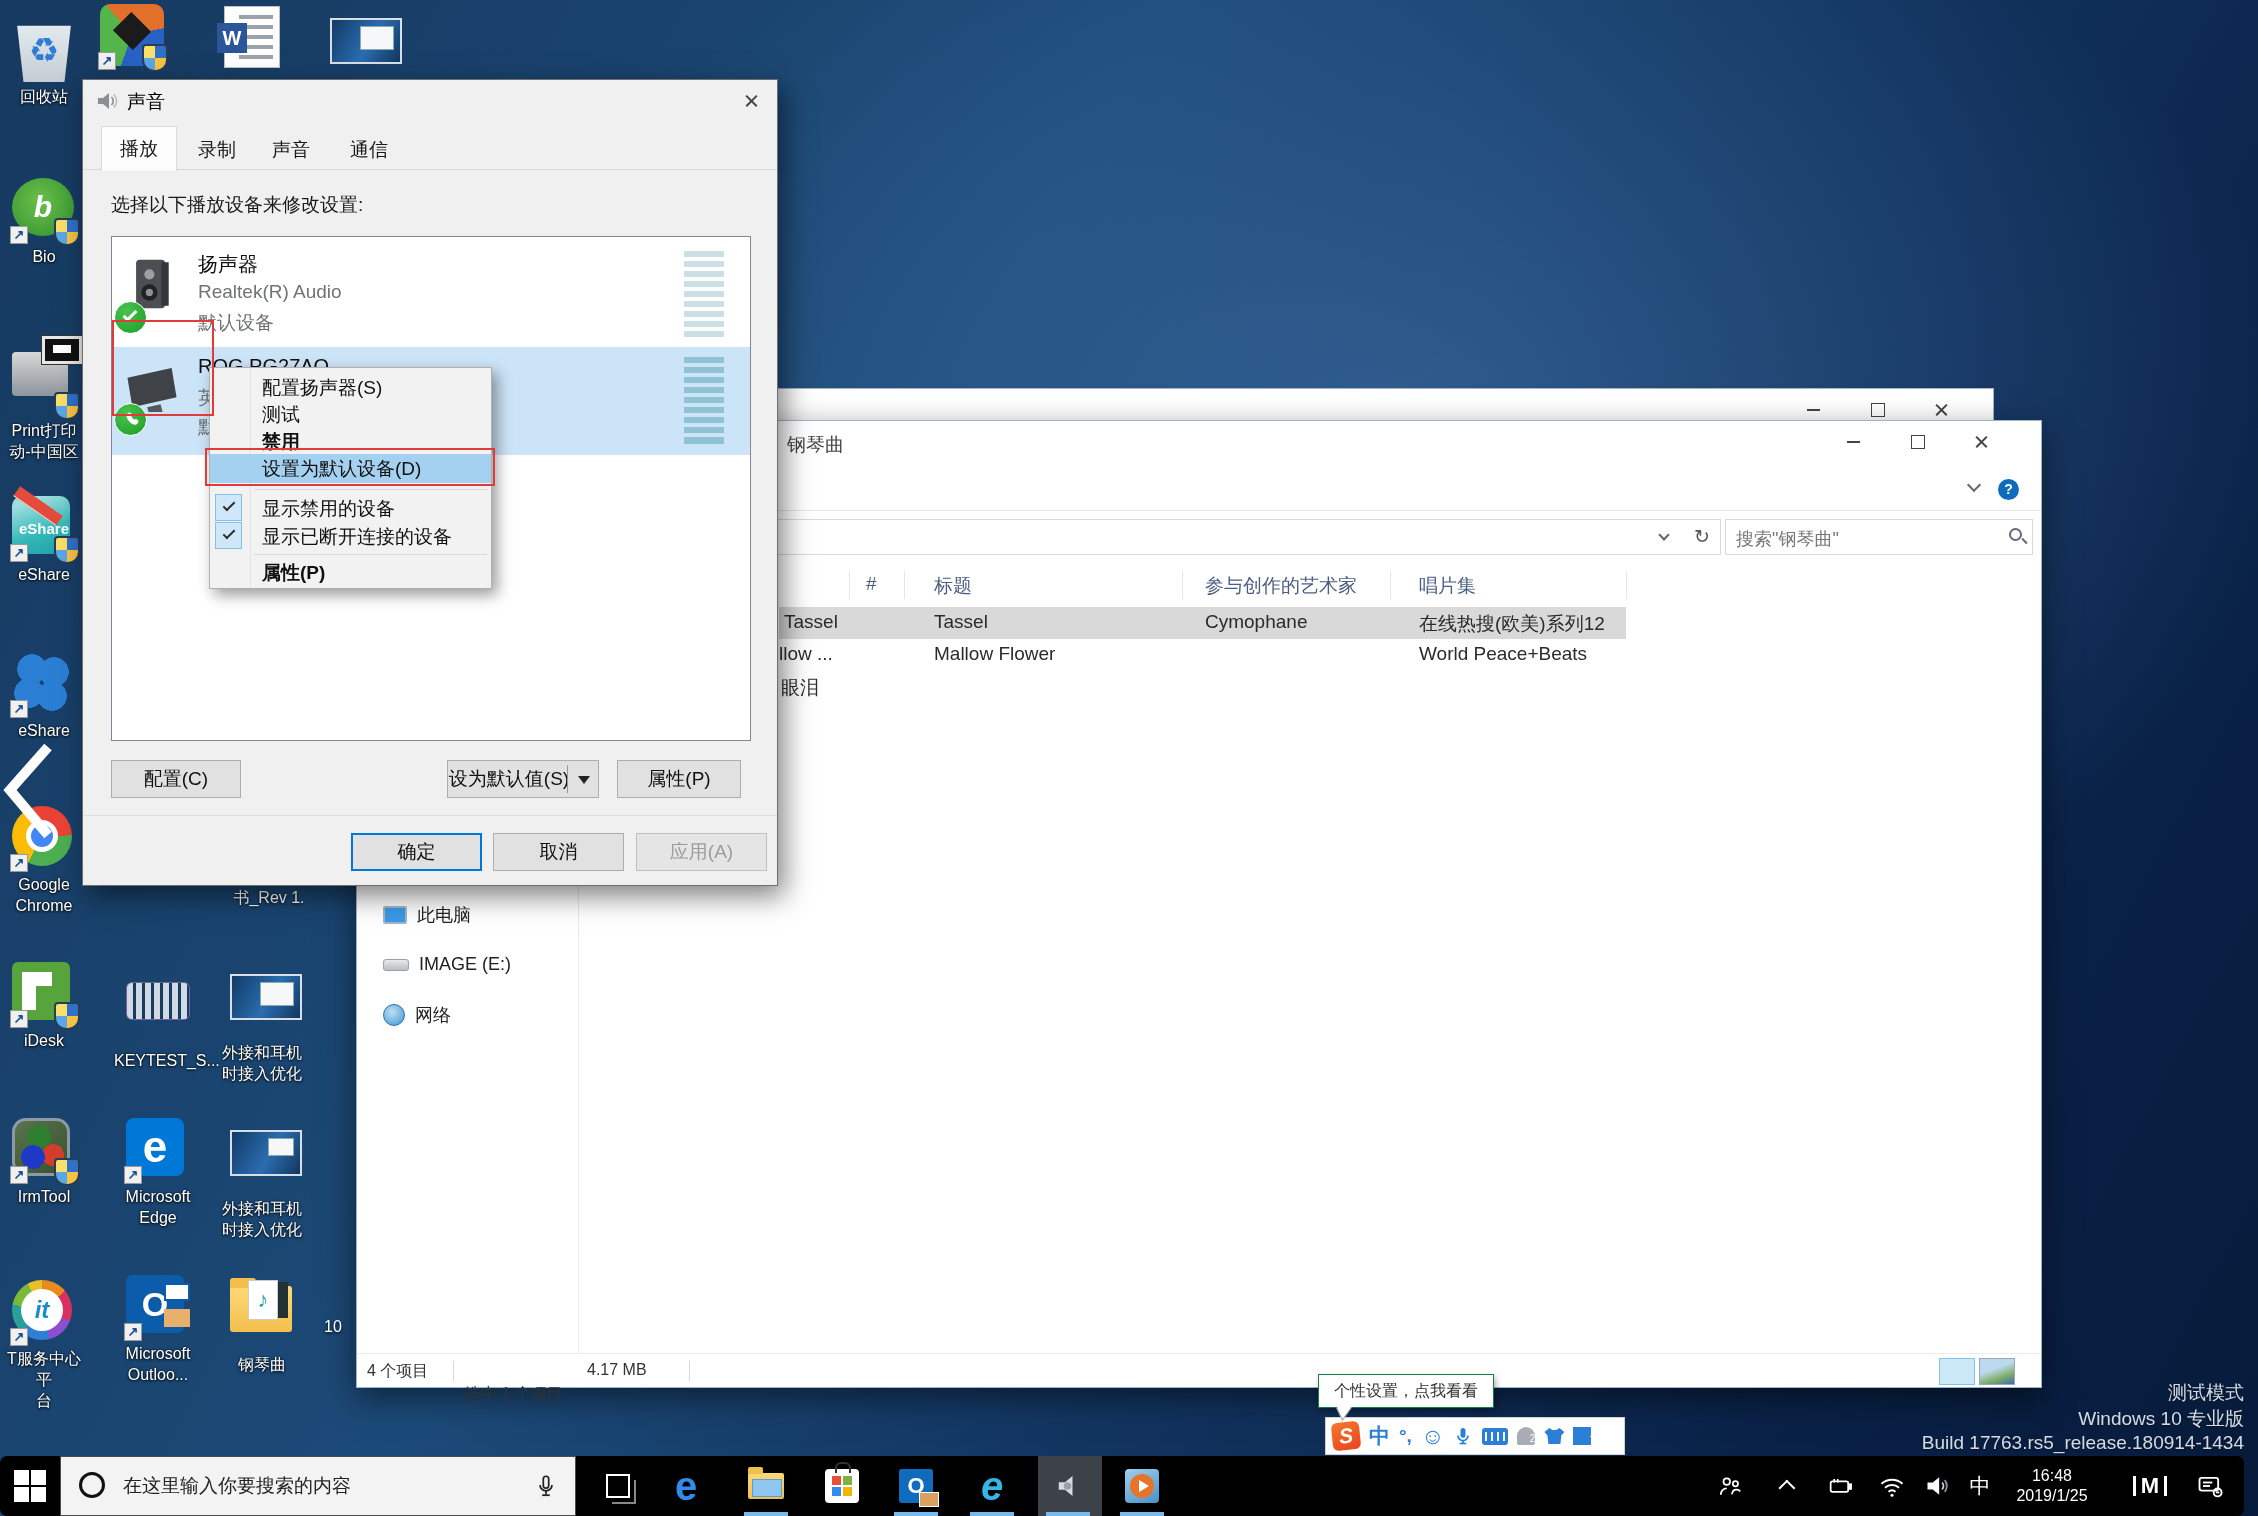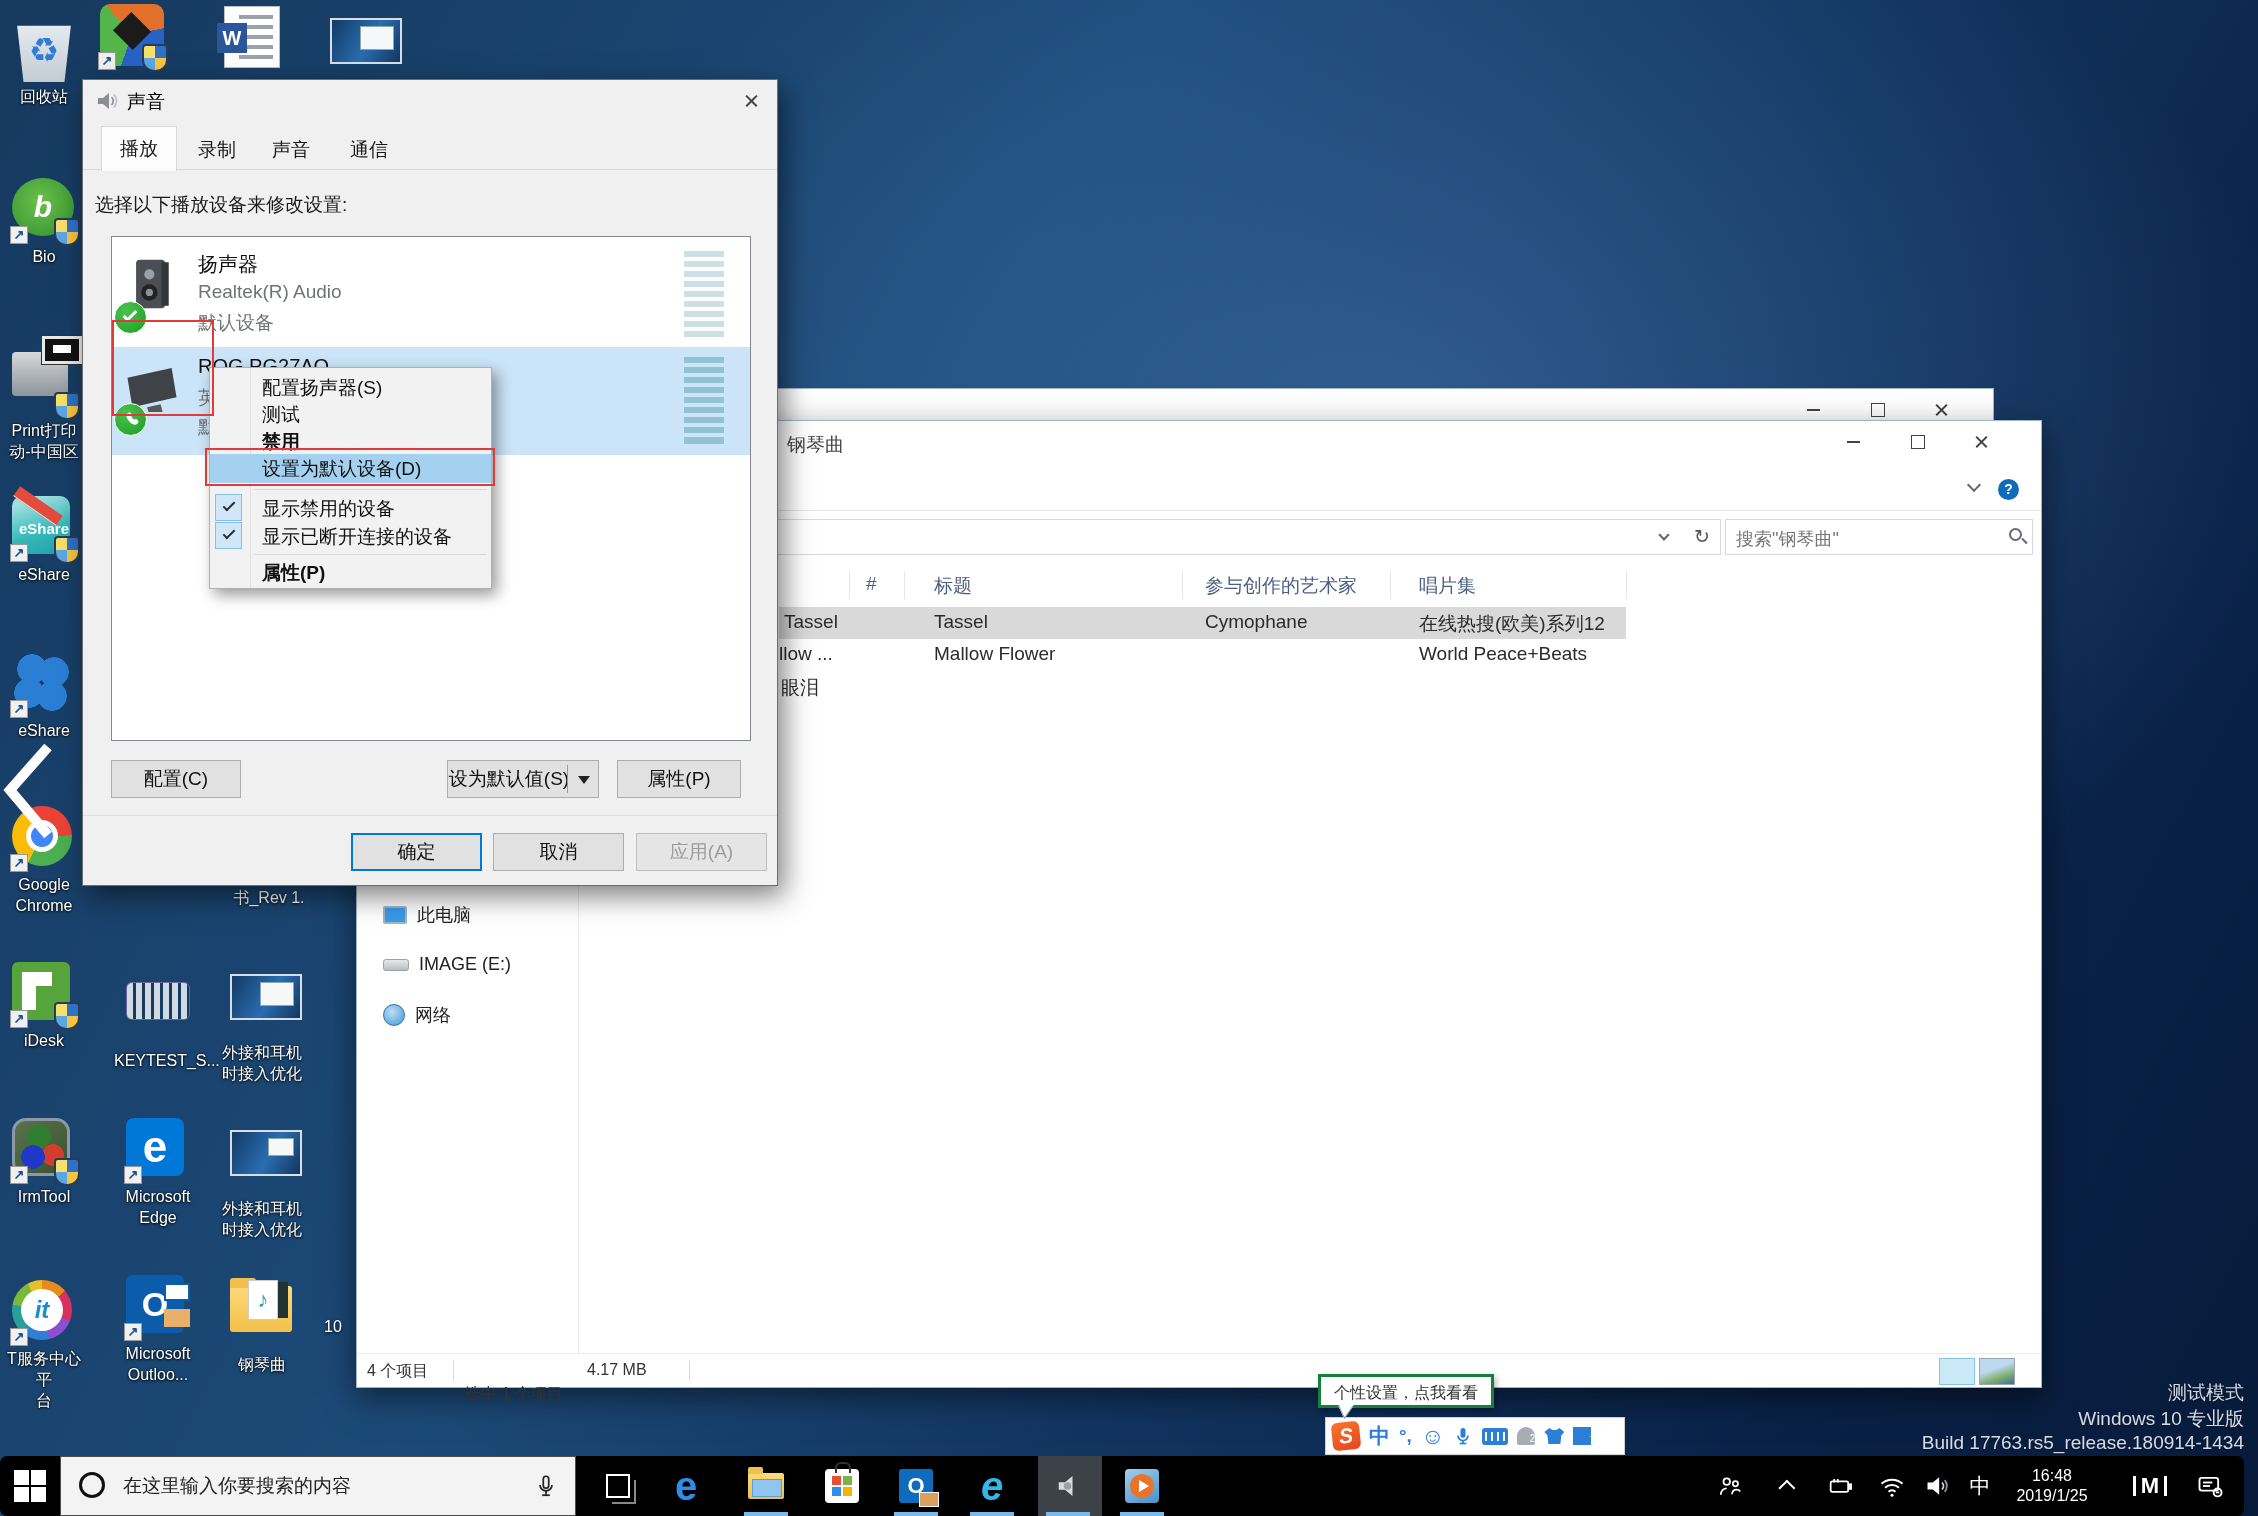"选择以下播放设备来修改设置:" .instruction { left: 12px -> 28px }
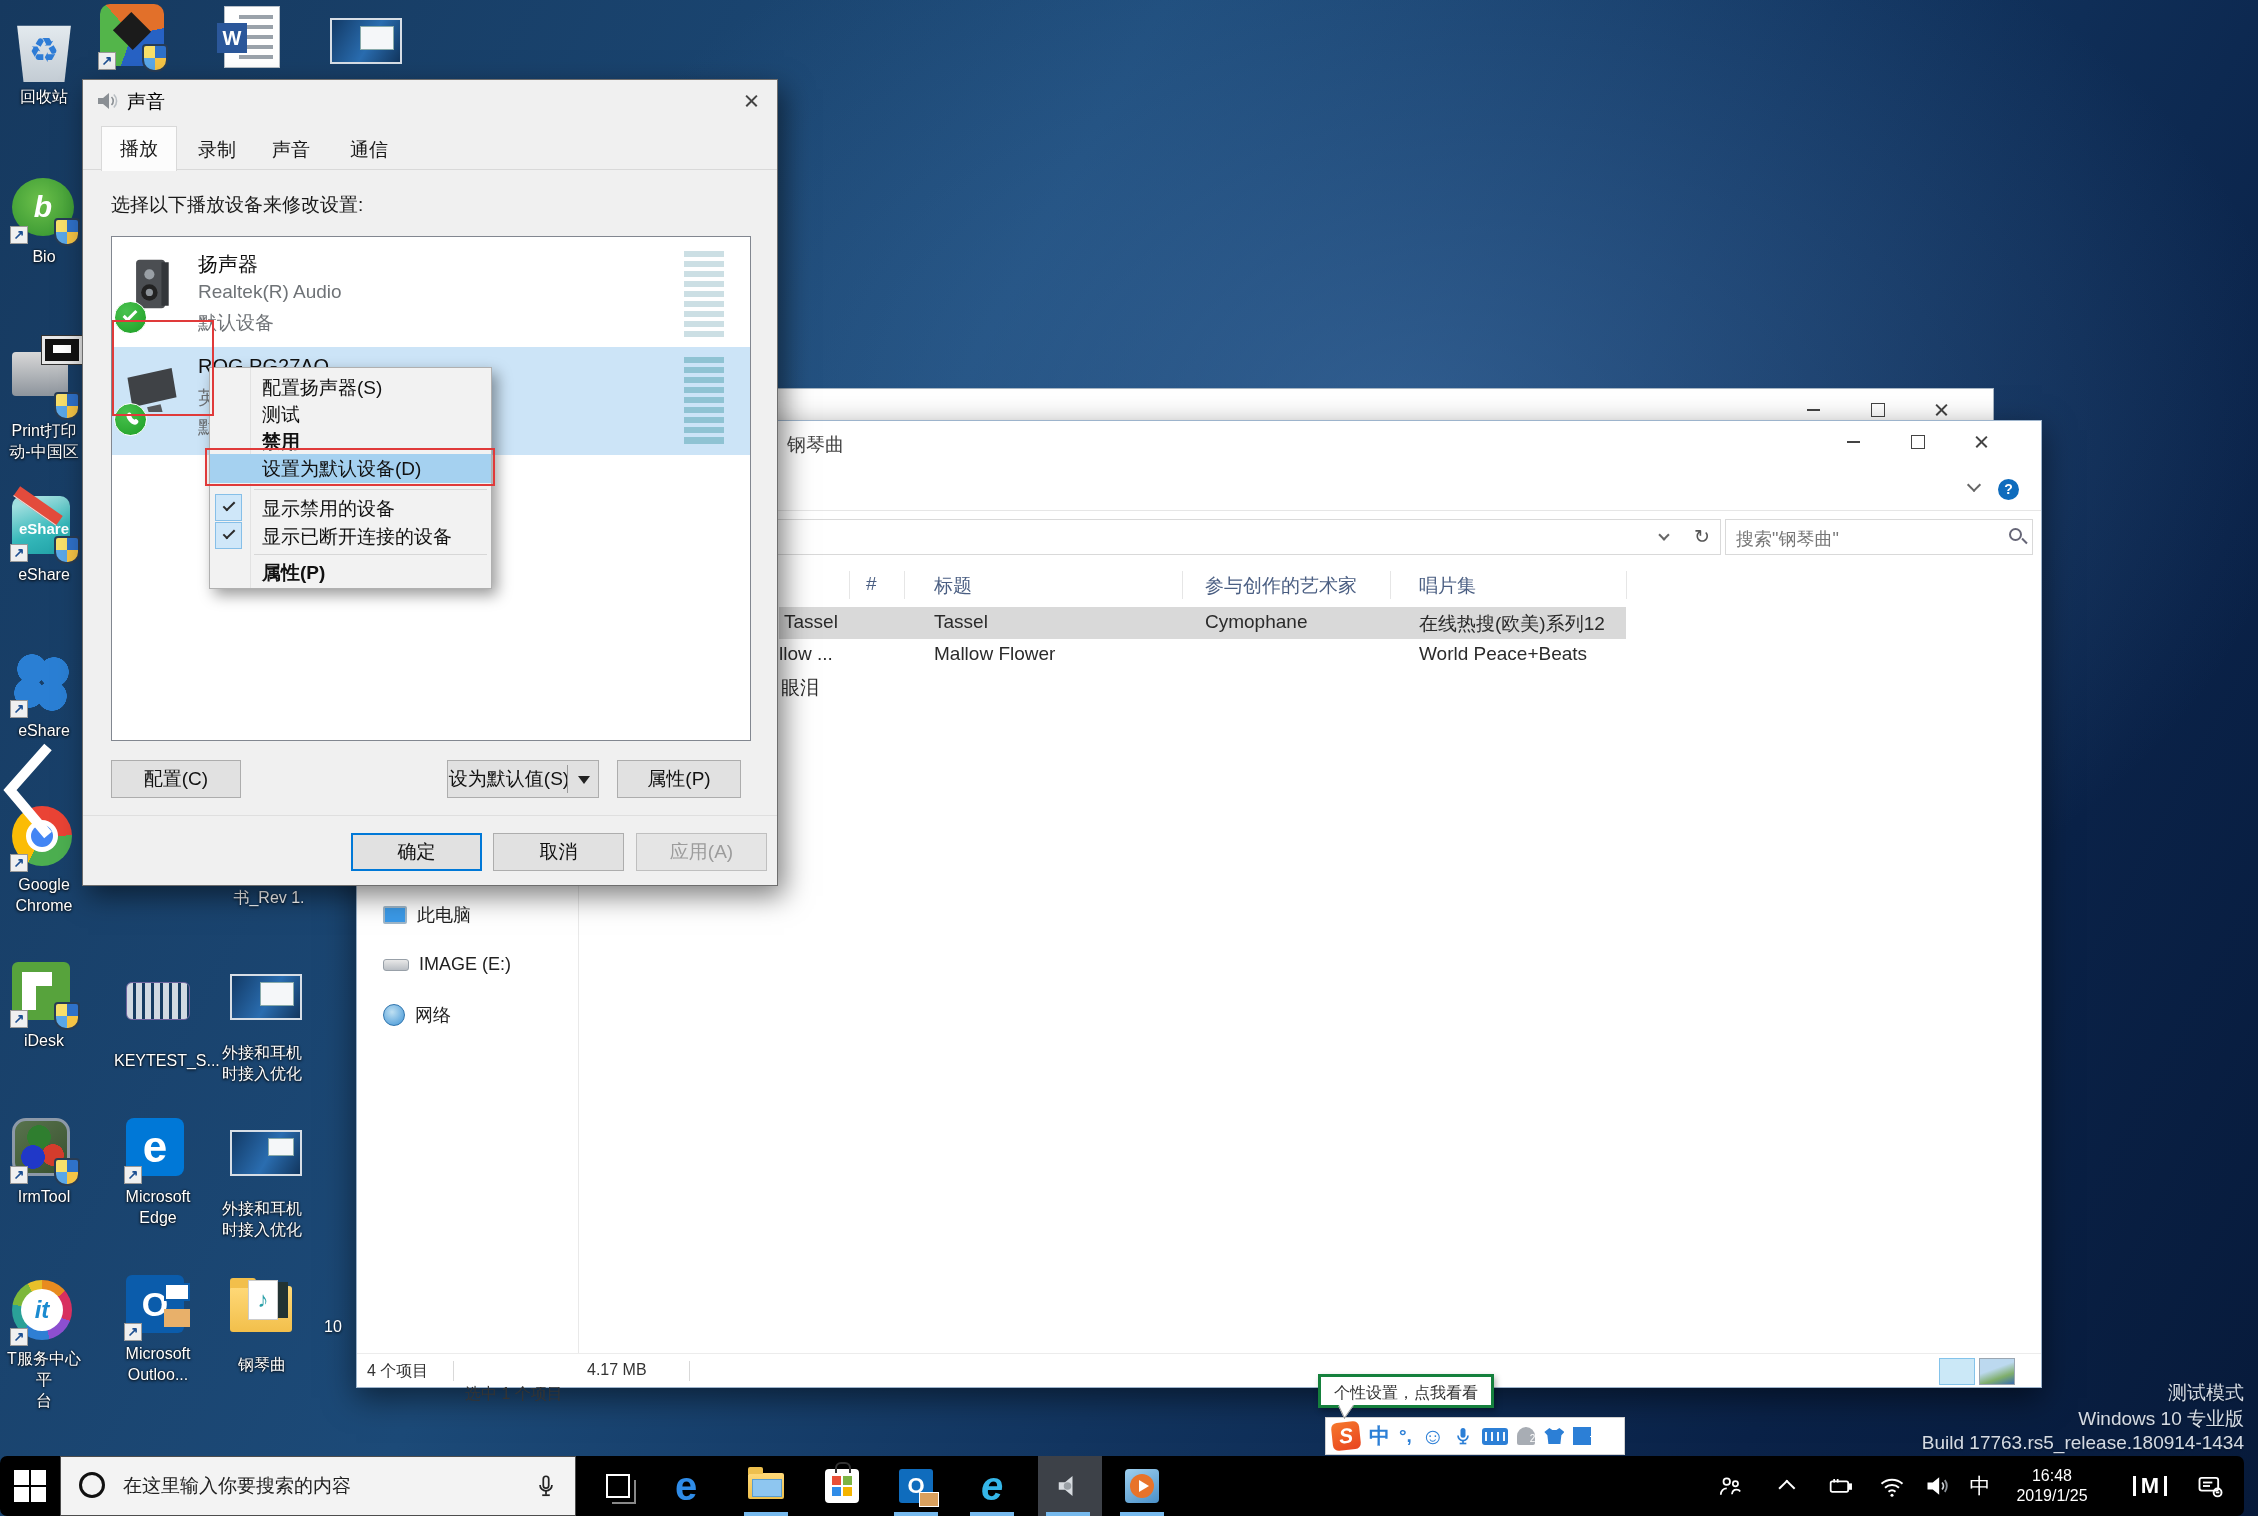"个性设置，点我看看" #tooltip { border: 3px solid #15803d -> 1px solid #15803d }
